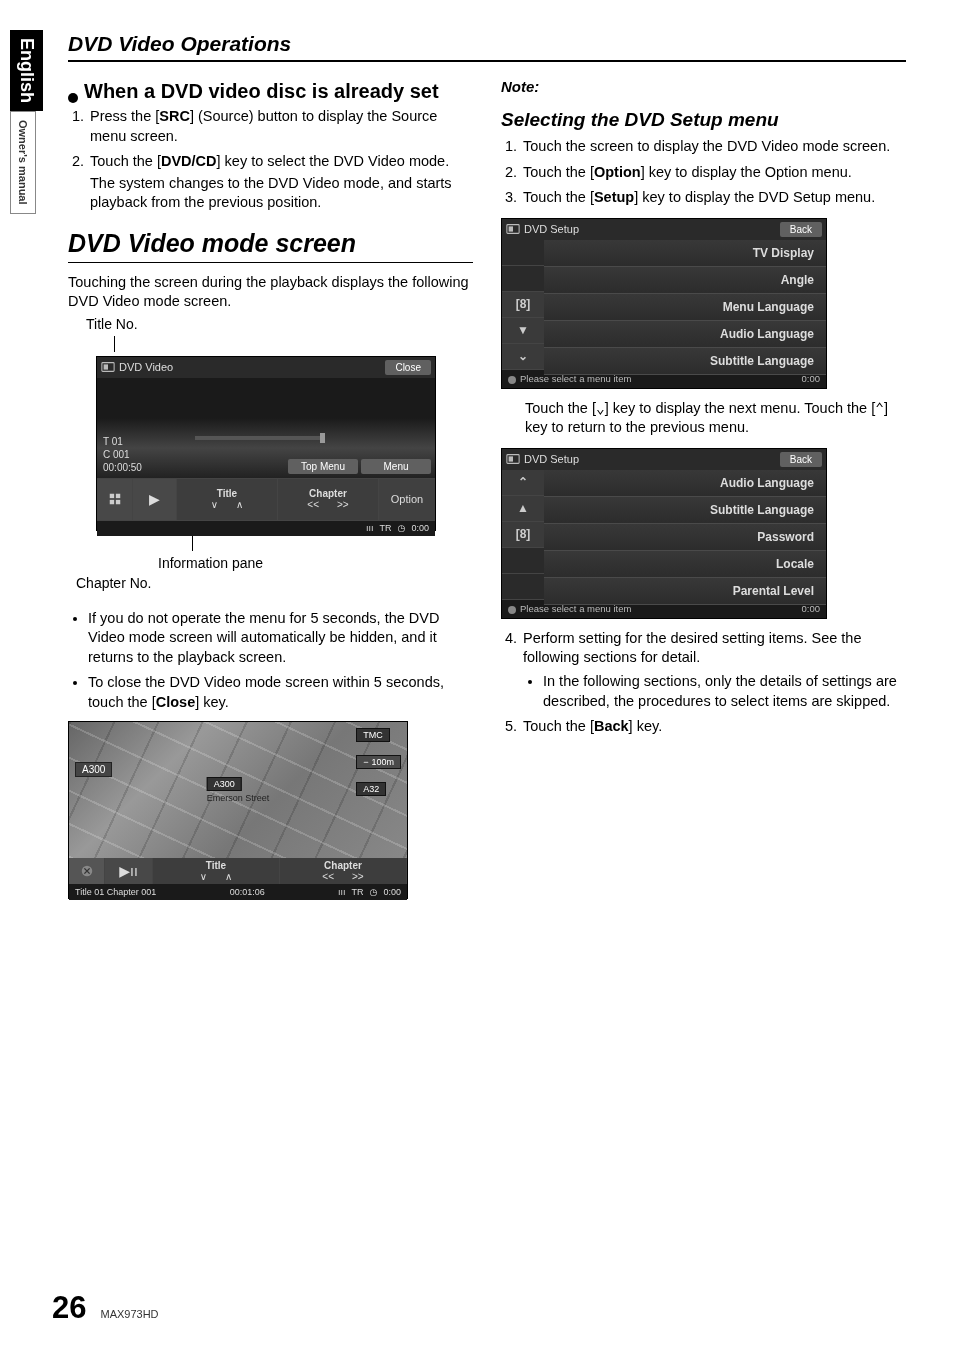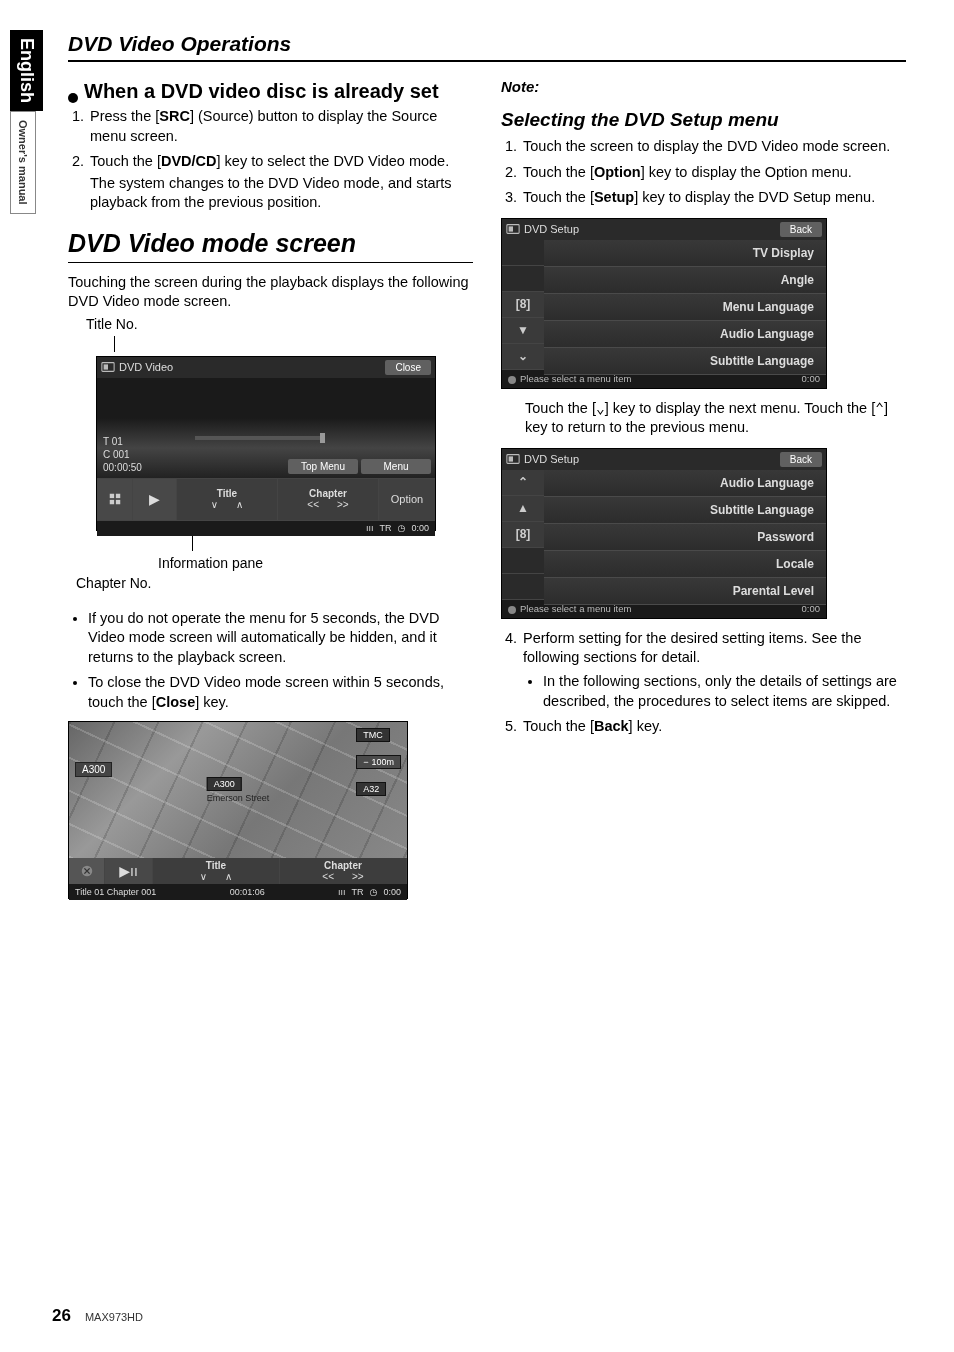"26" .page-num { font-size: 17px -> 31px }
